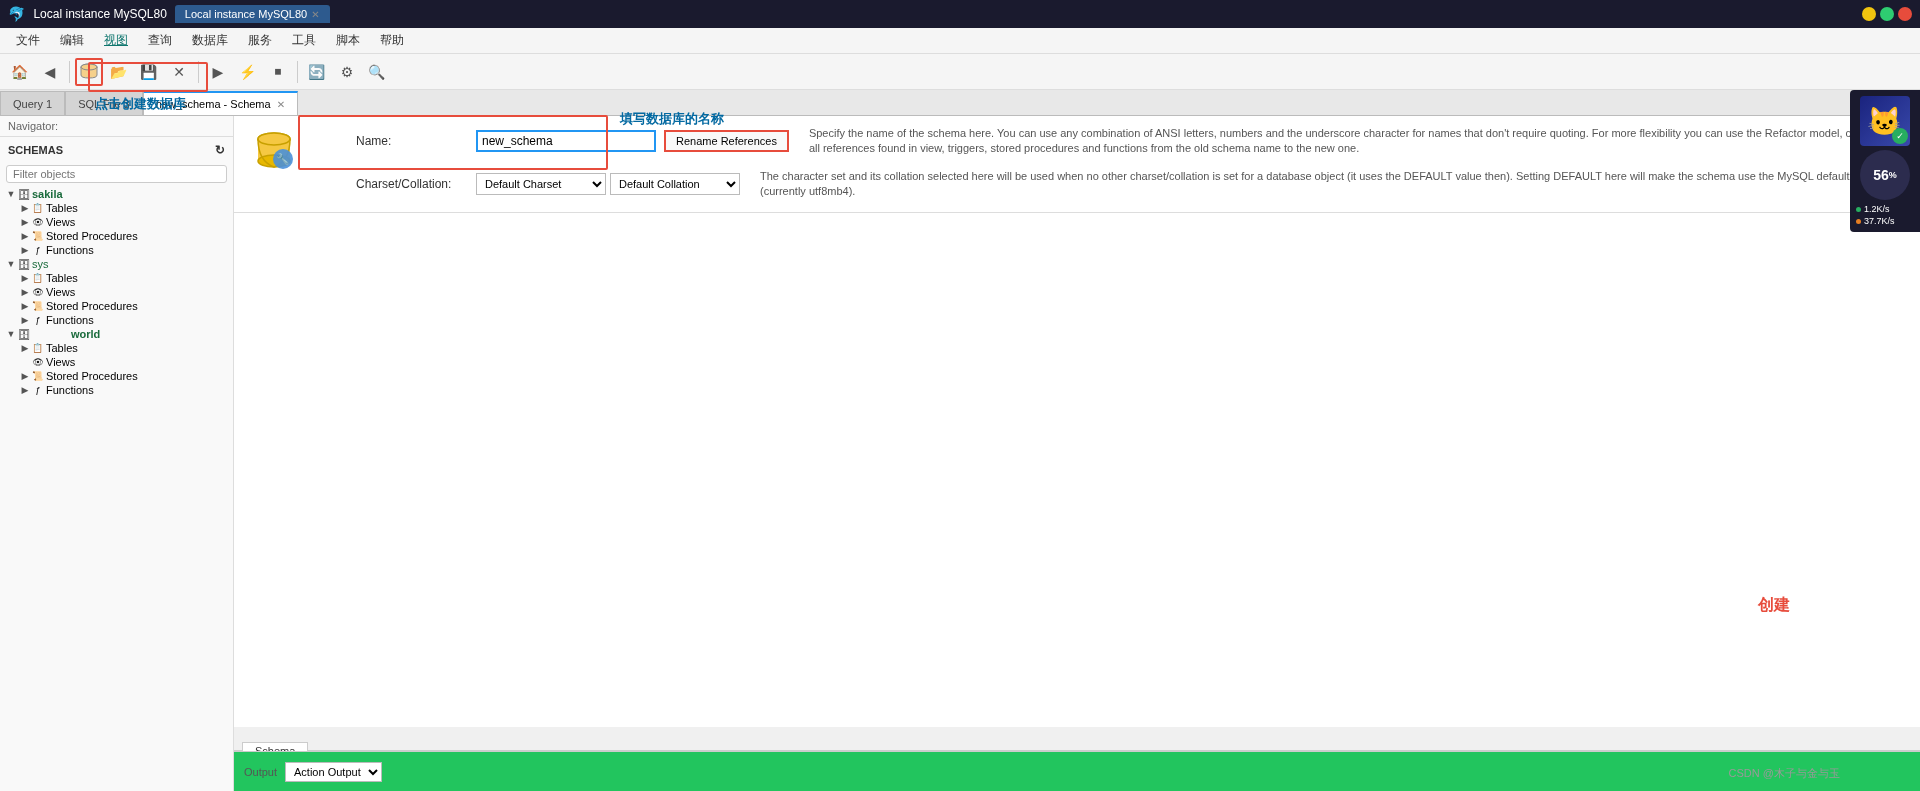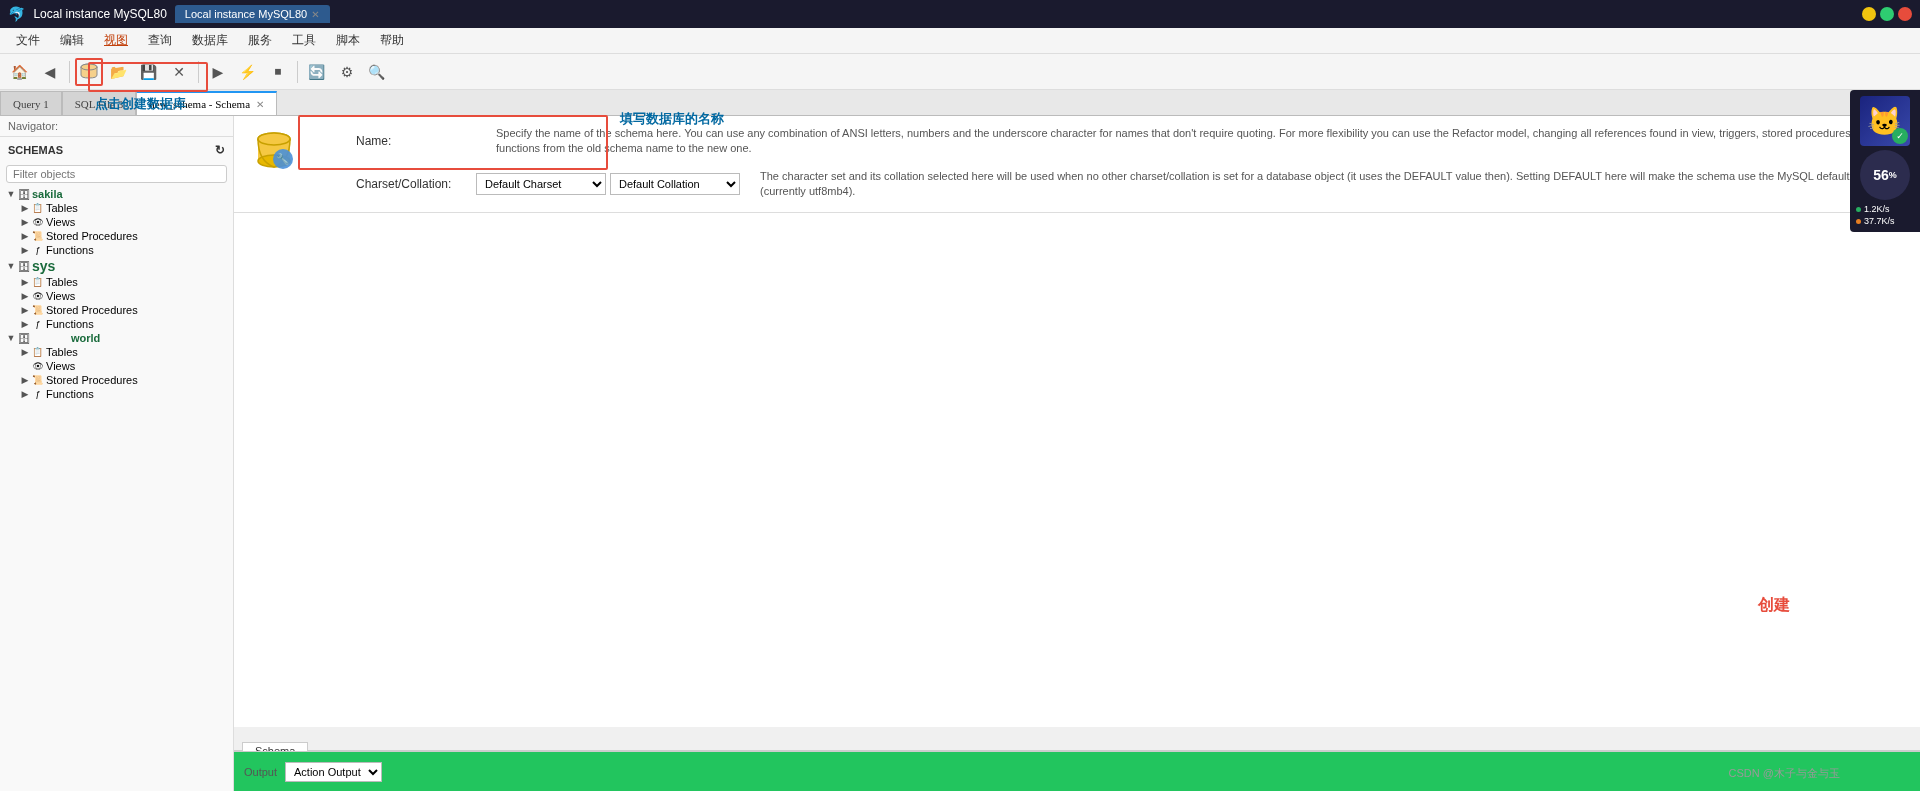"视图" div.menu-item { color: #c2410c -> #0f766e }
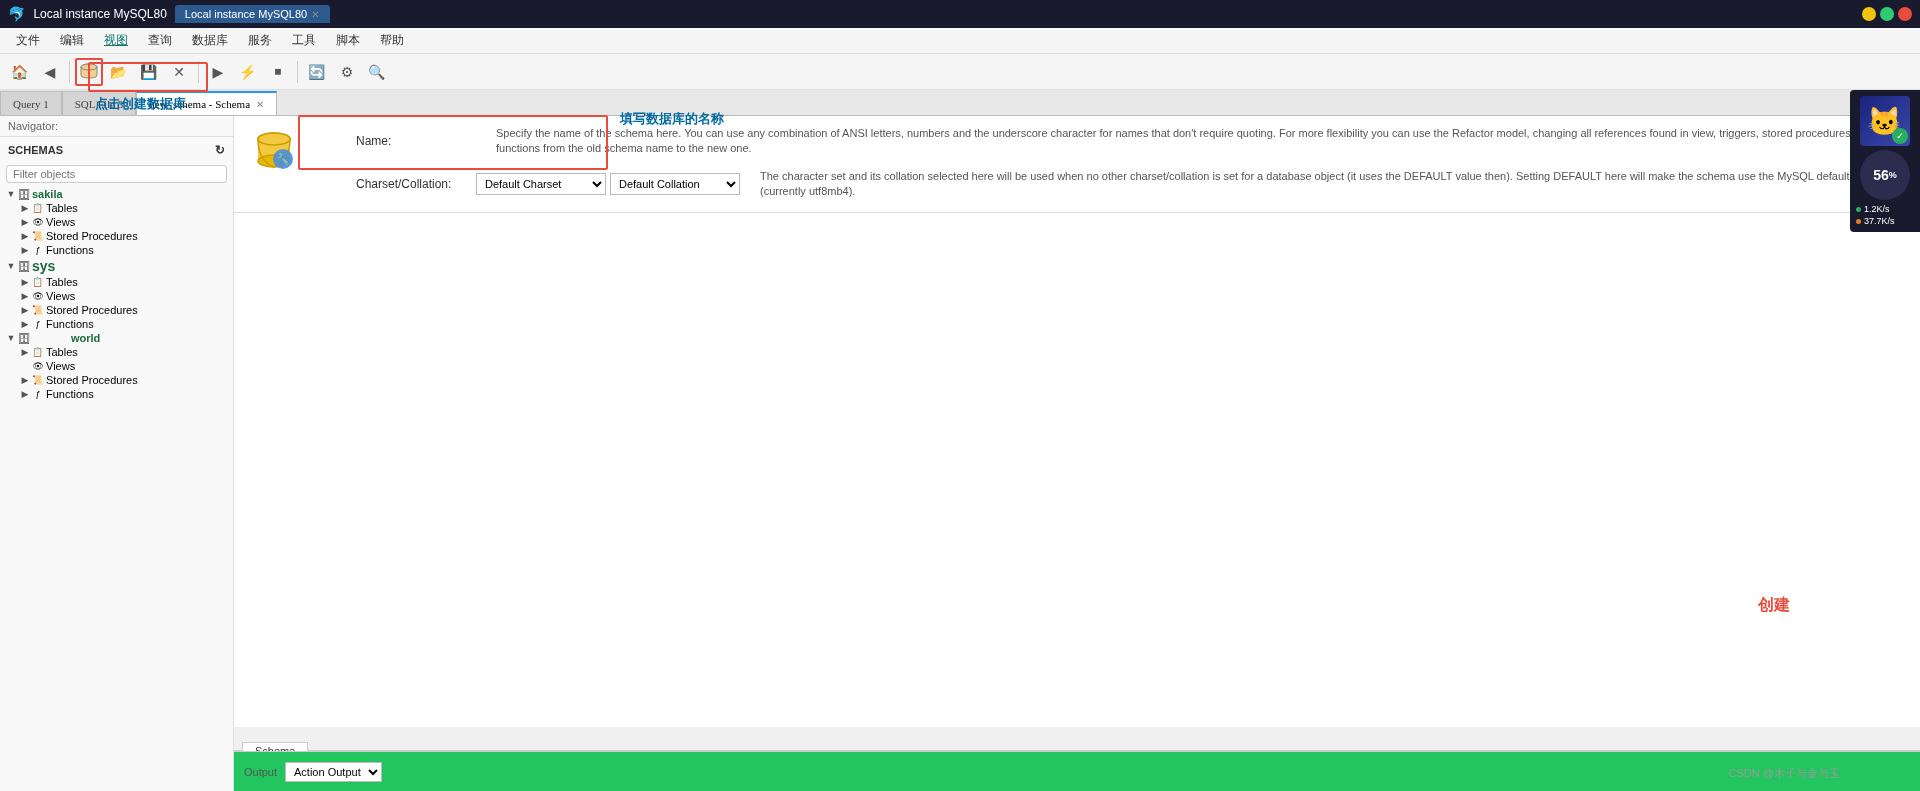"Query 1" .tab { font-family: Liberation Serif, serif -> none }
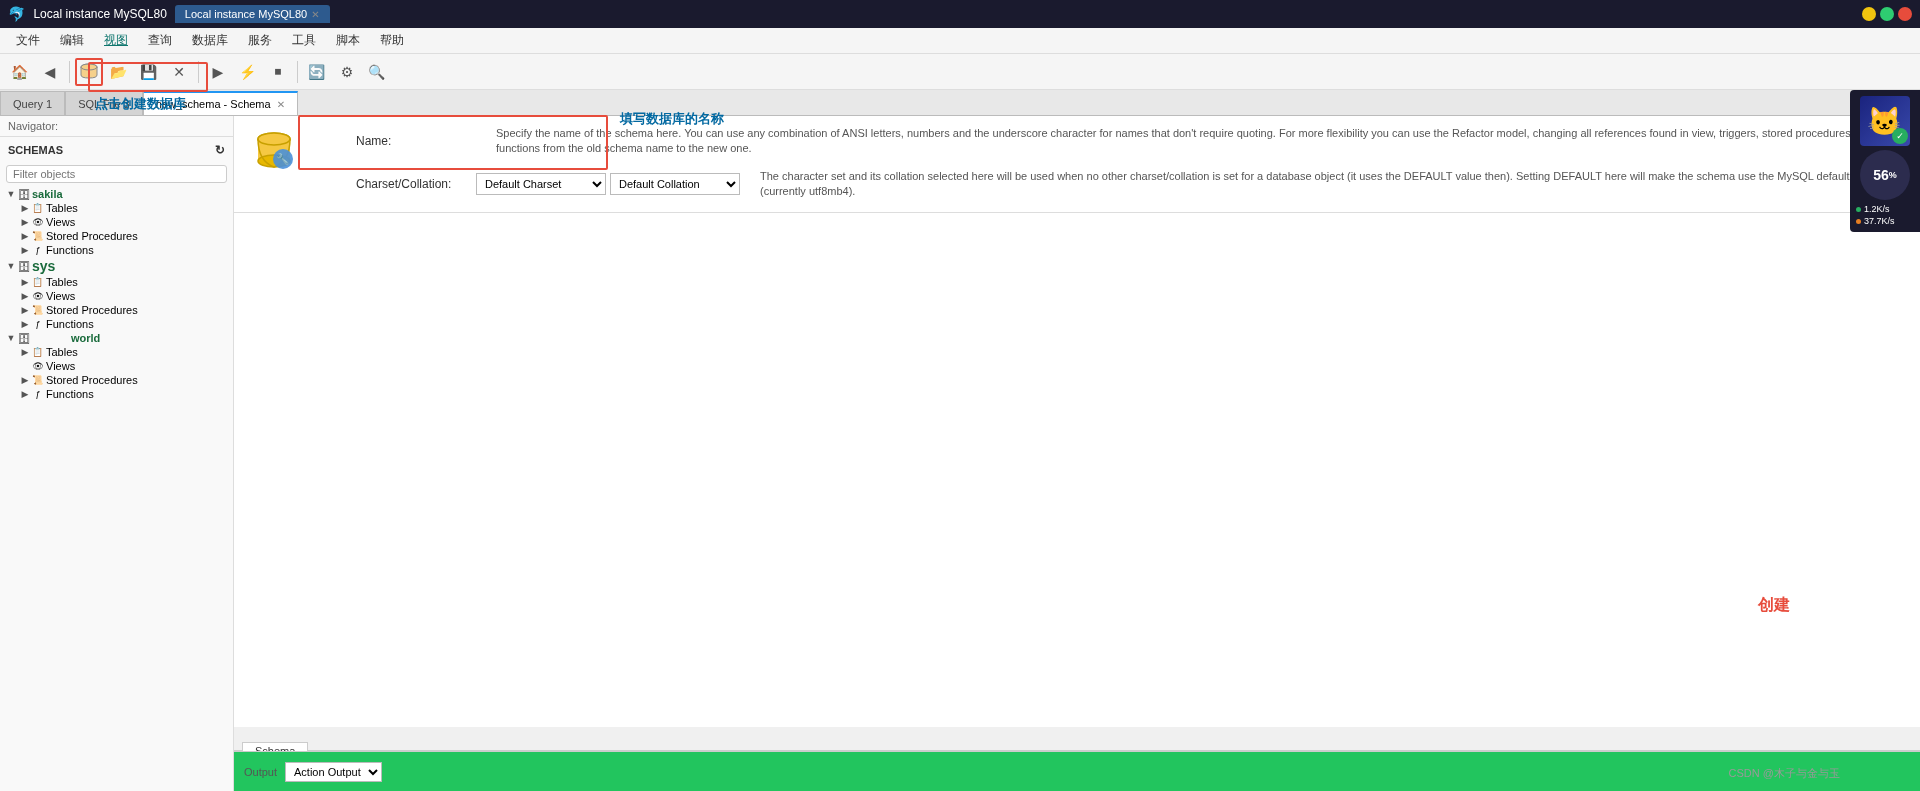"new_schema" div.form-input-group { html: none -> <div> <input> <button>Rename References</button> </div> }
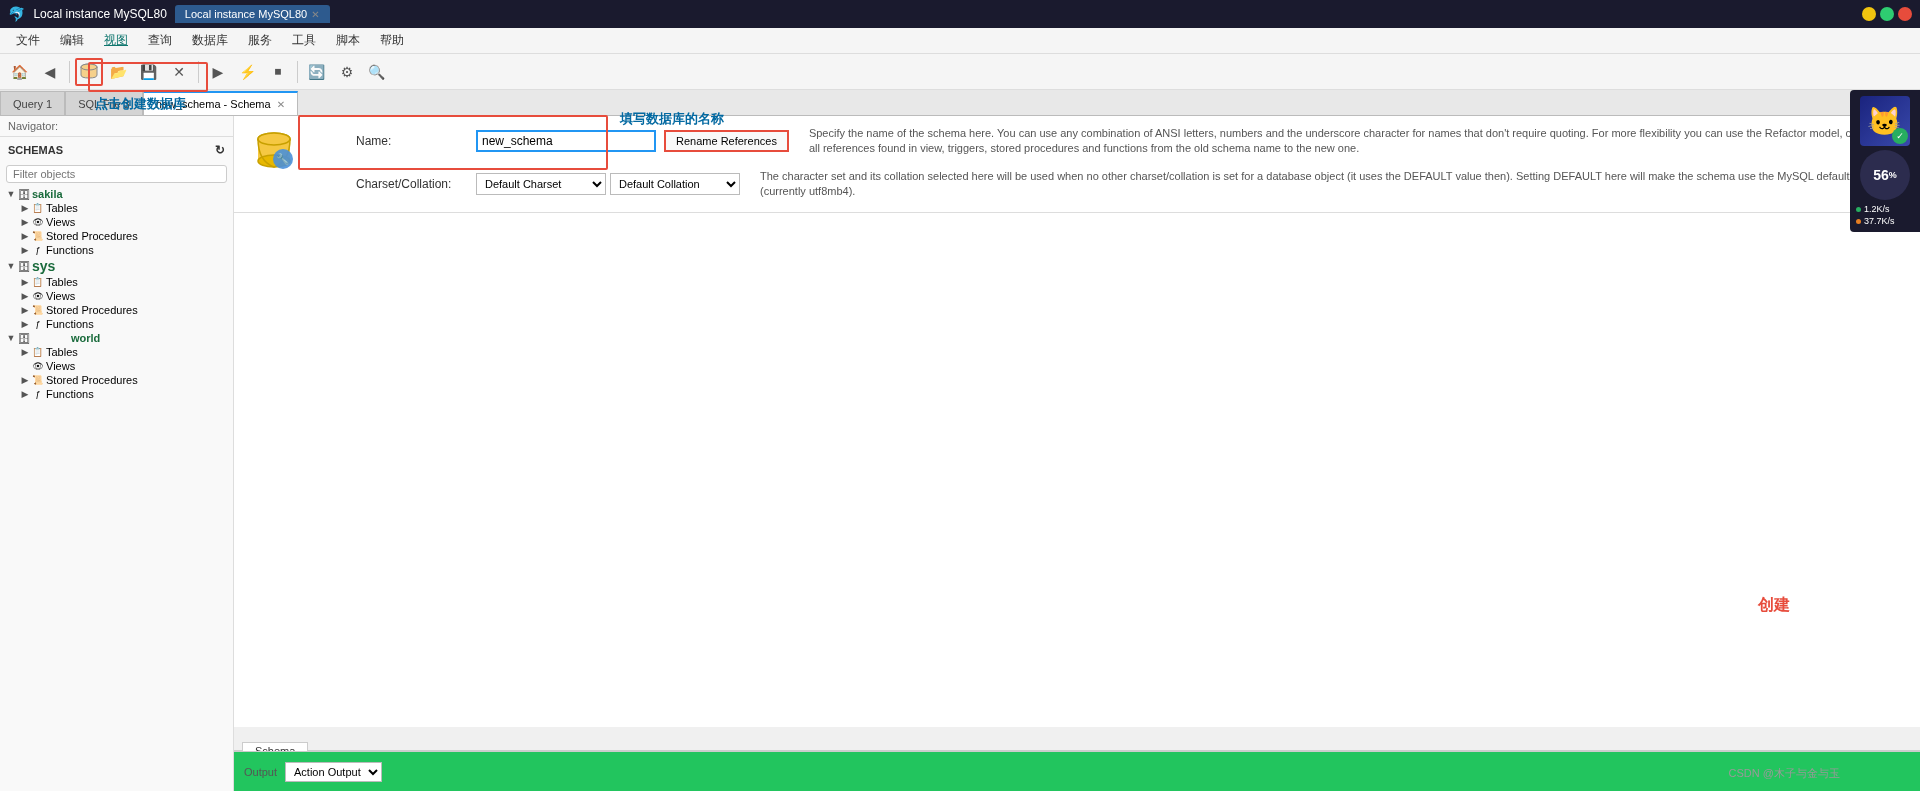"sys" span { font-size: 14px -> 11px; font-weight: 700 -> 400 }
